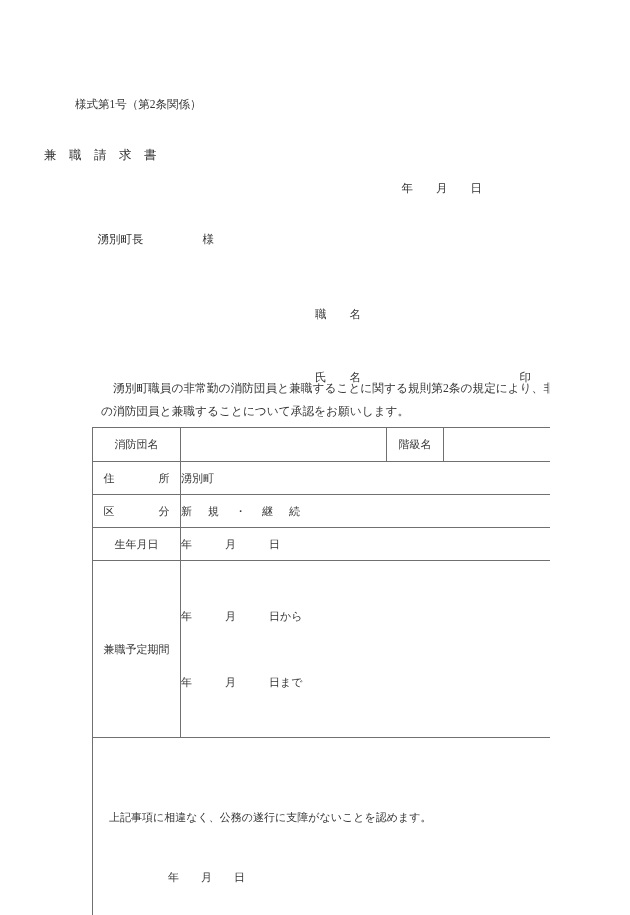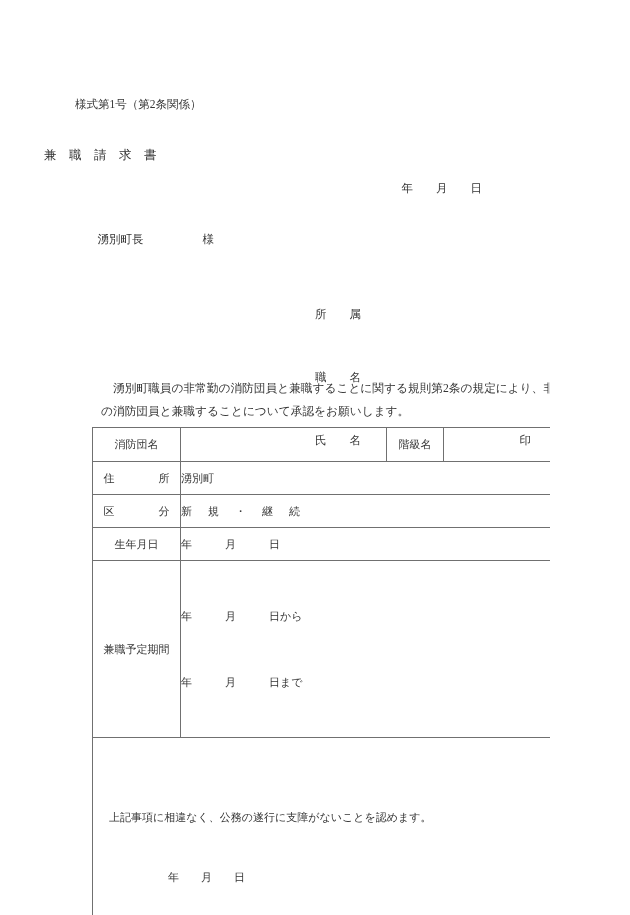"所 属" div.req-line { html: <div>所 属</div> -> none }
